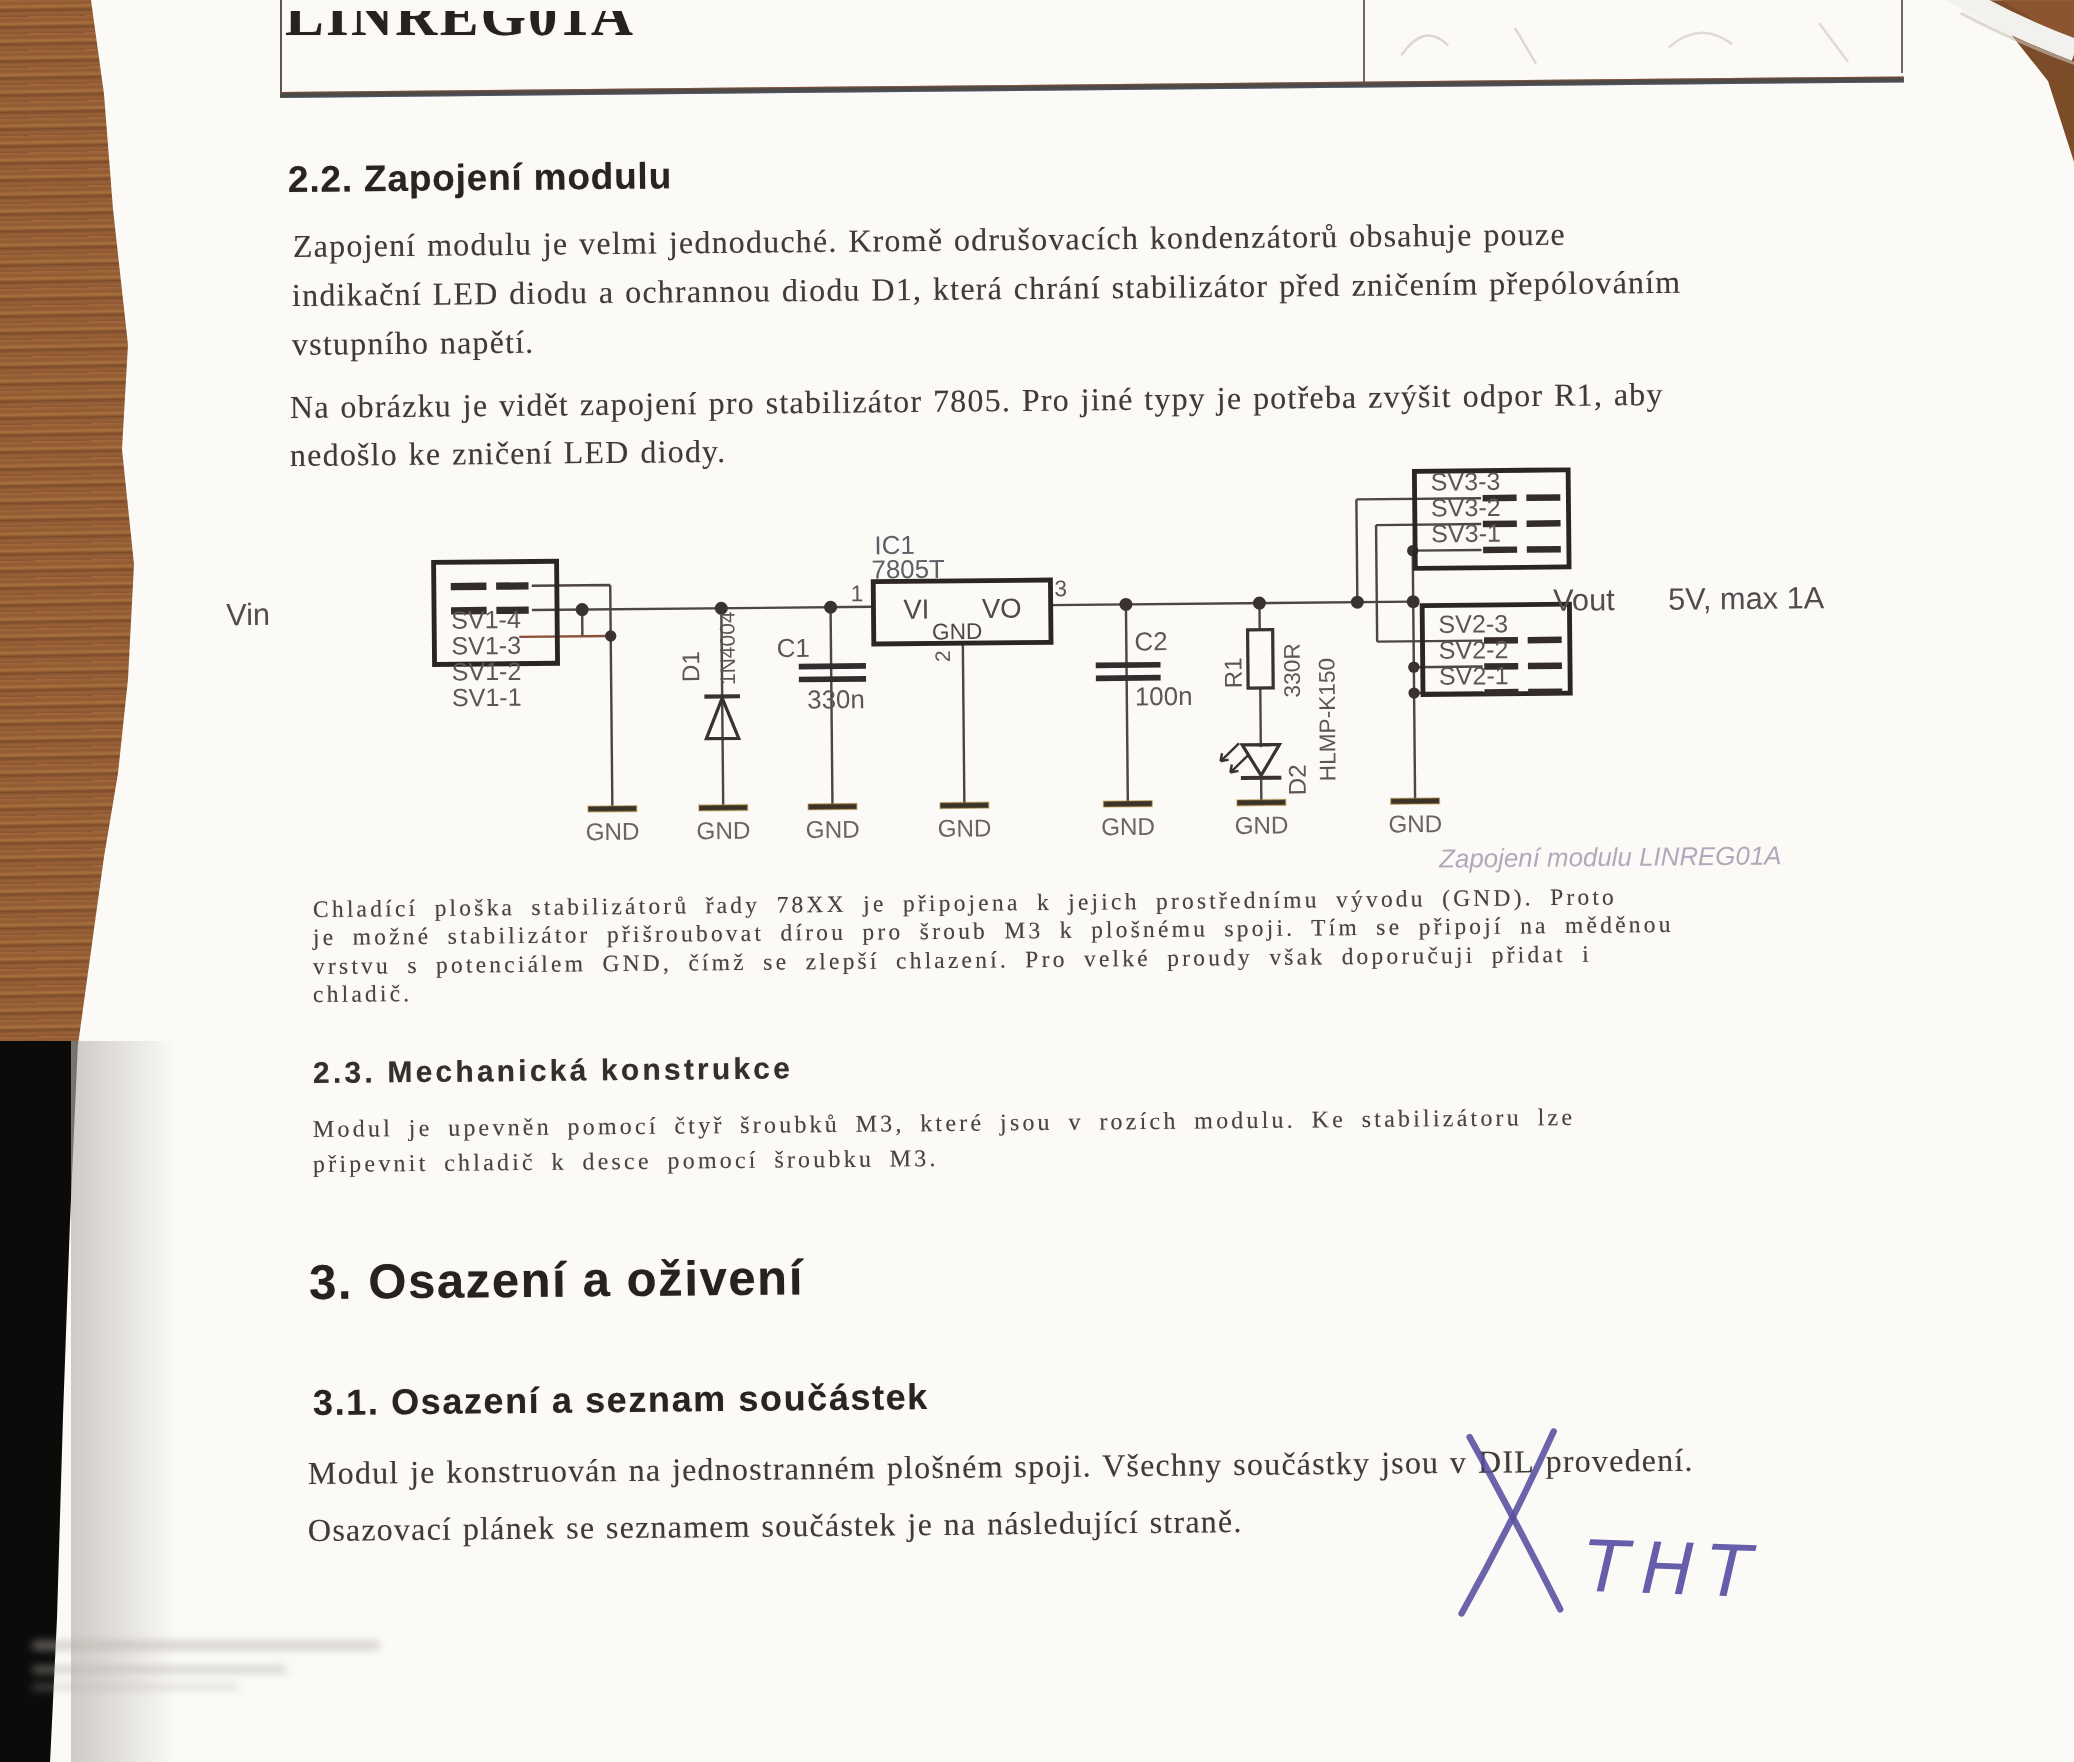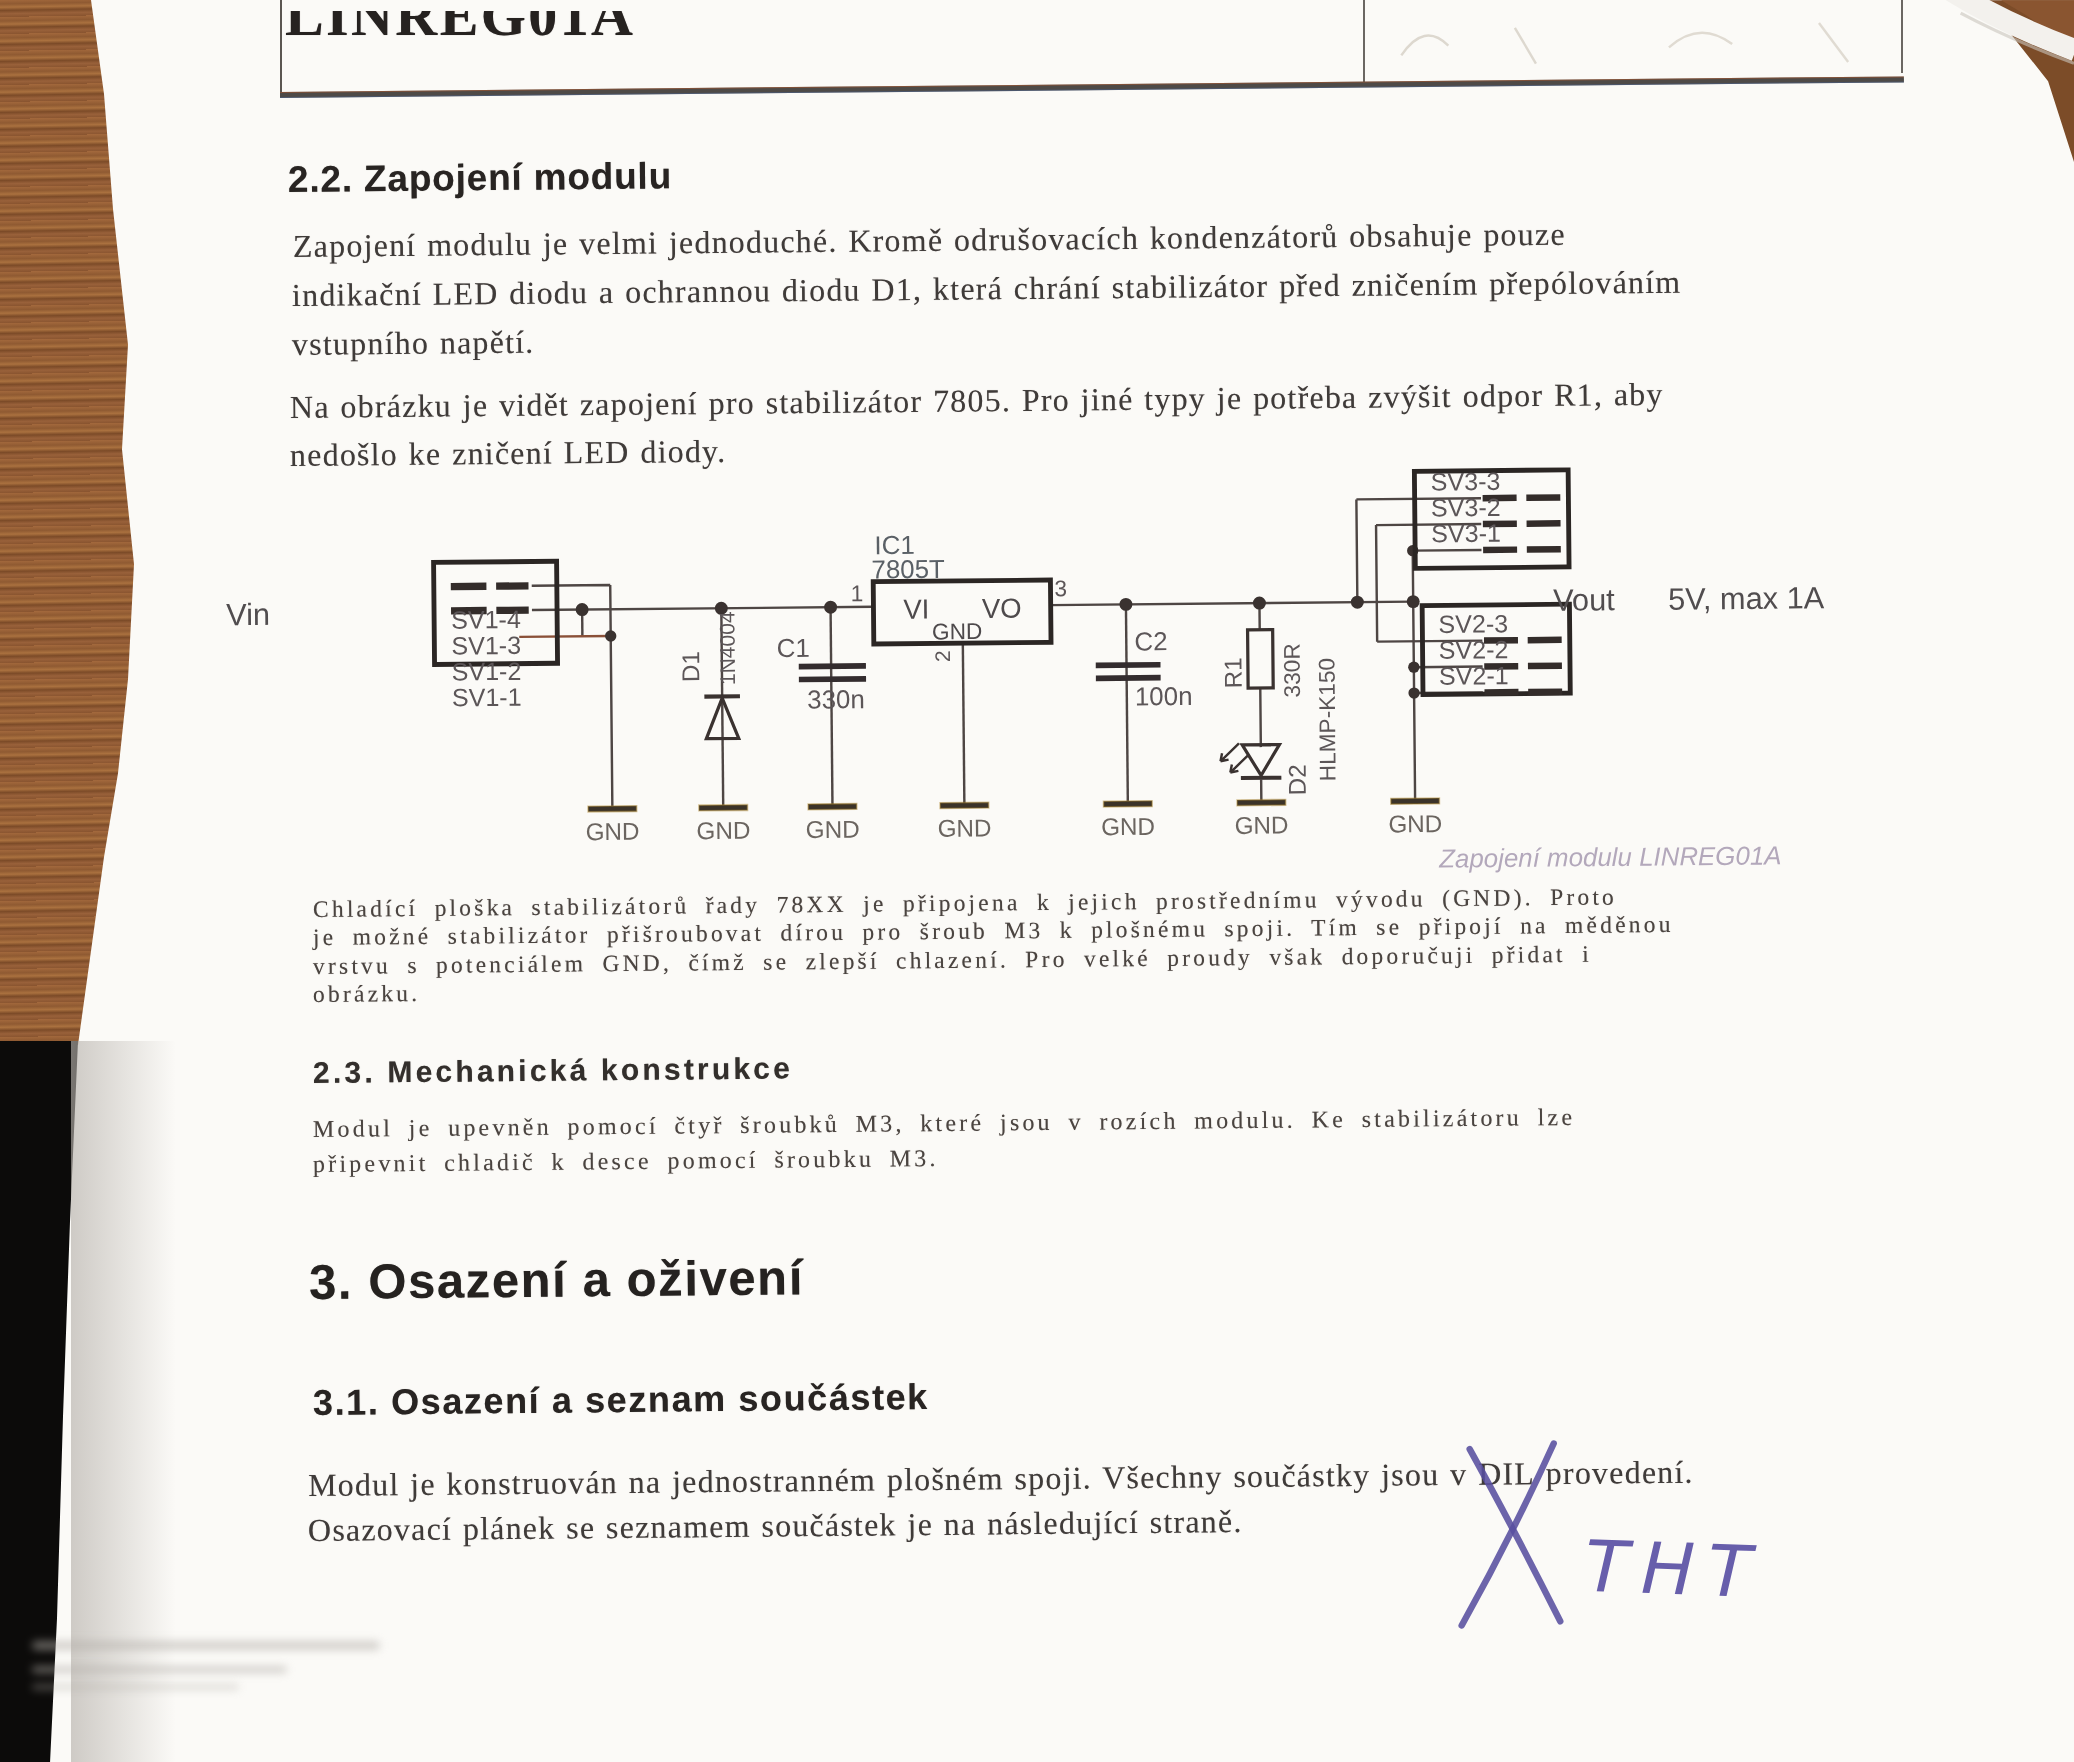"obrázku." div.line { text: obrázku -> chladič }
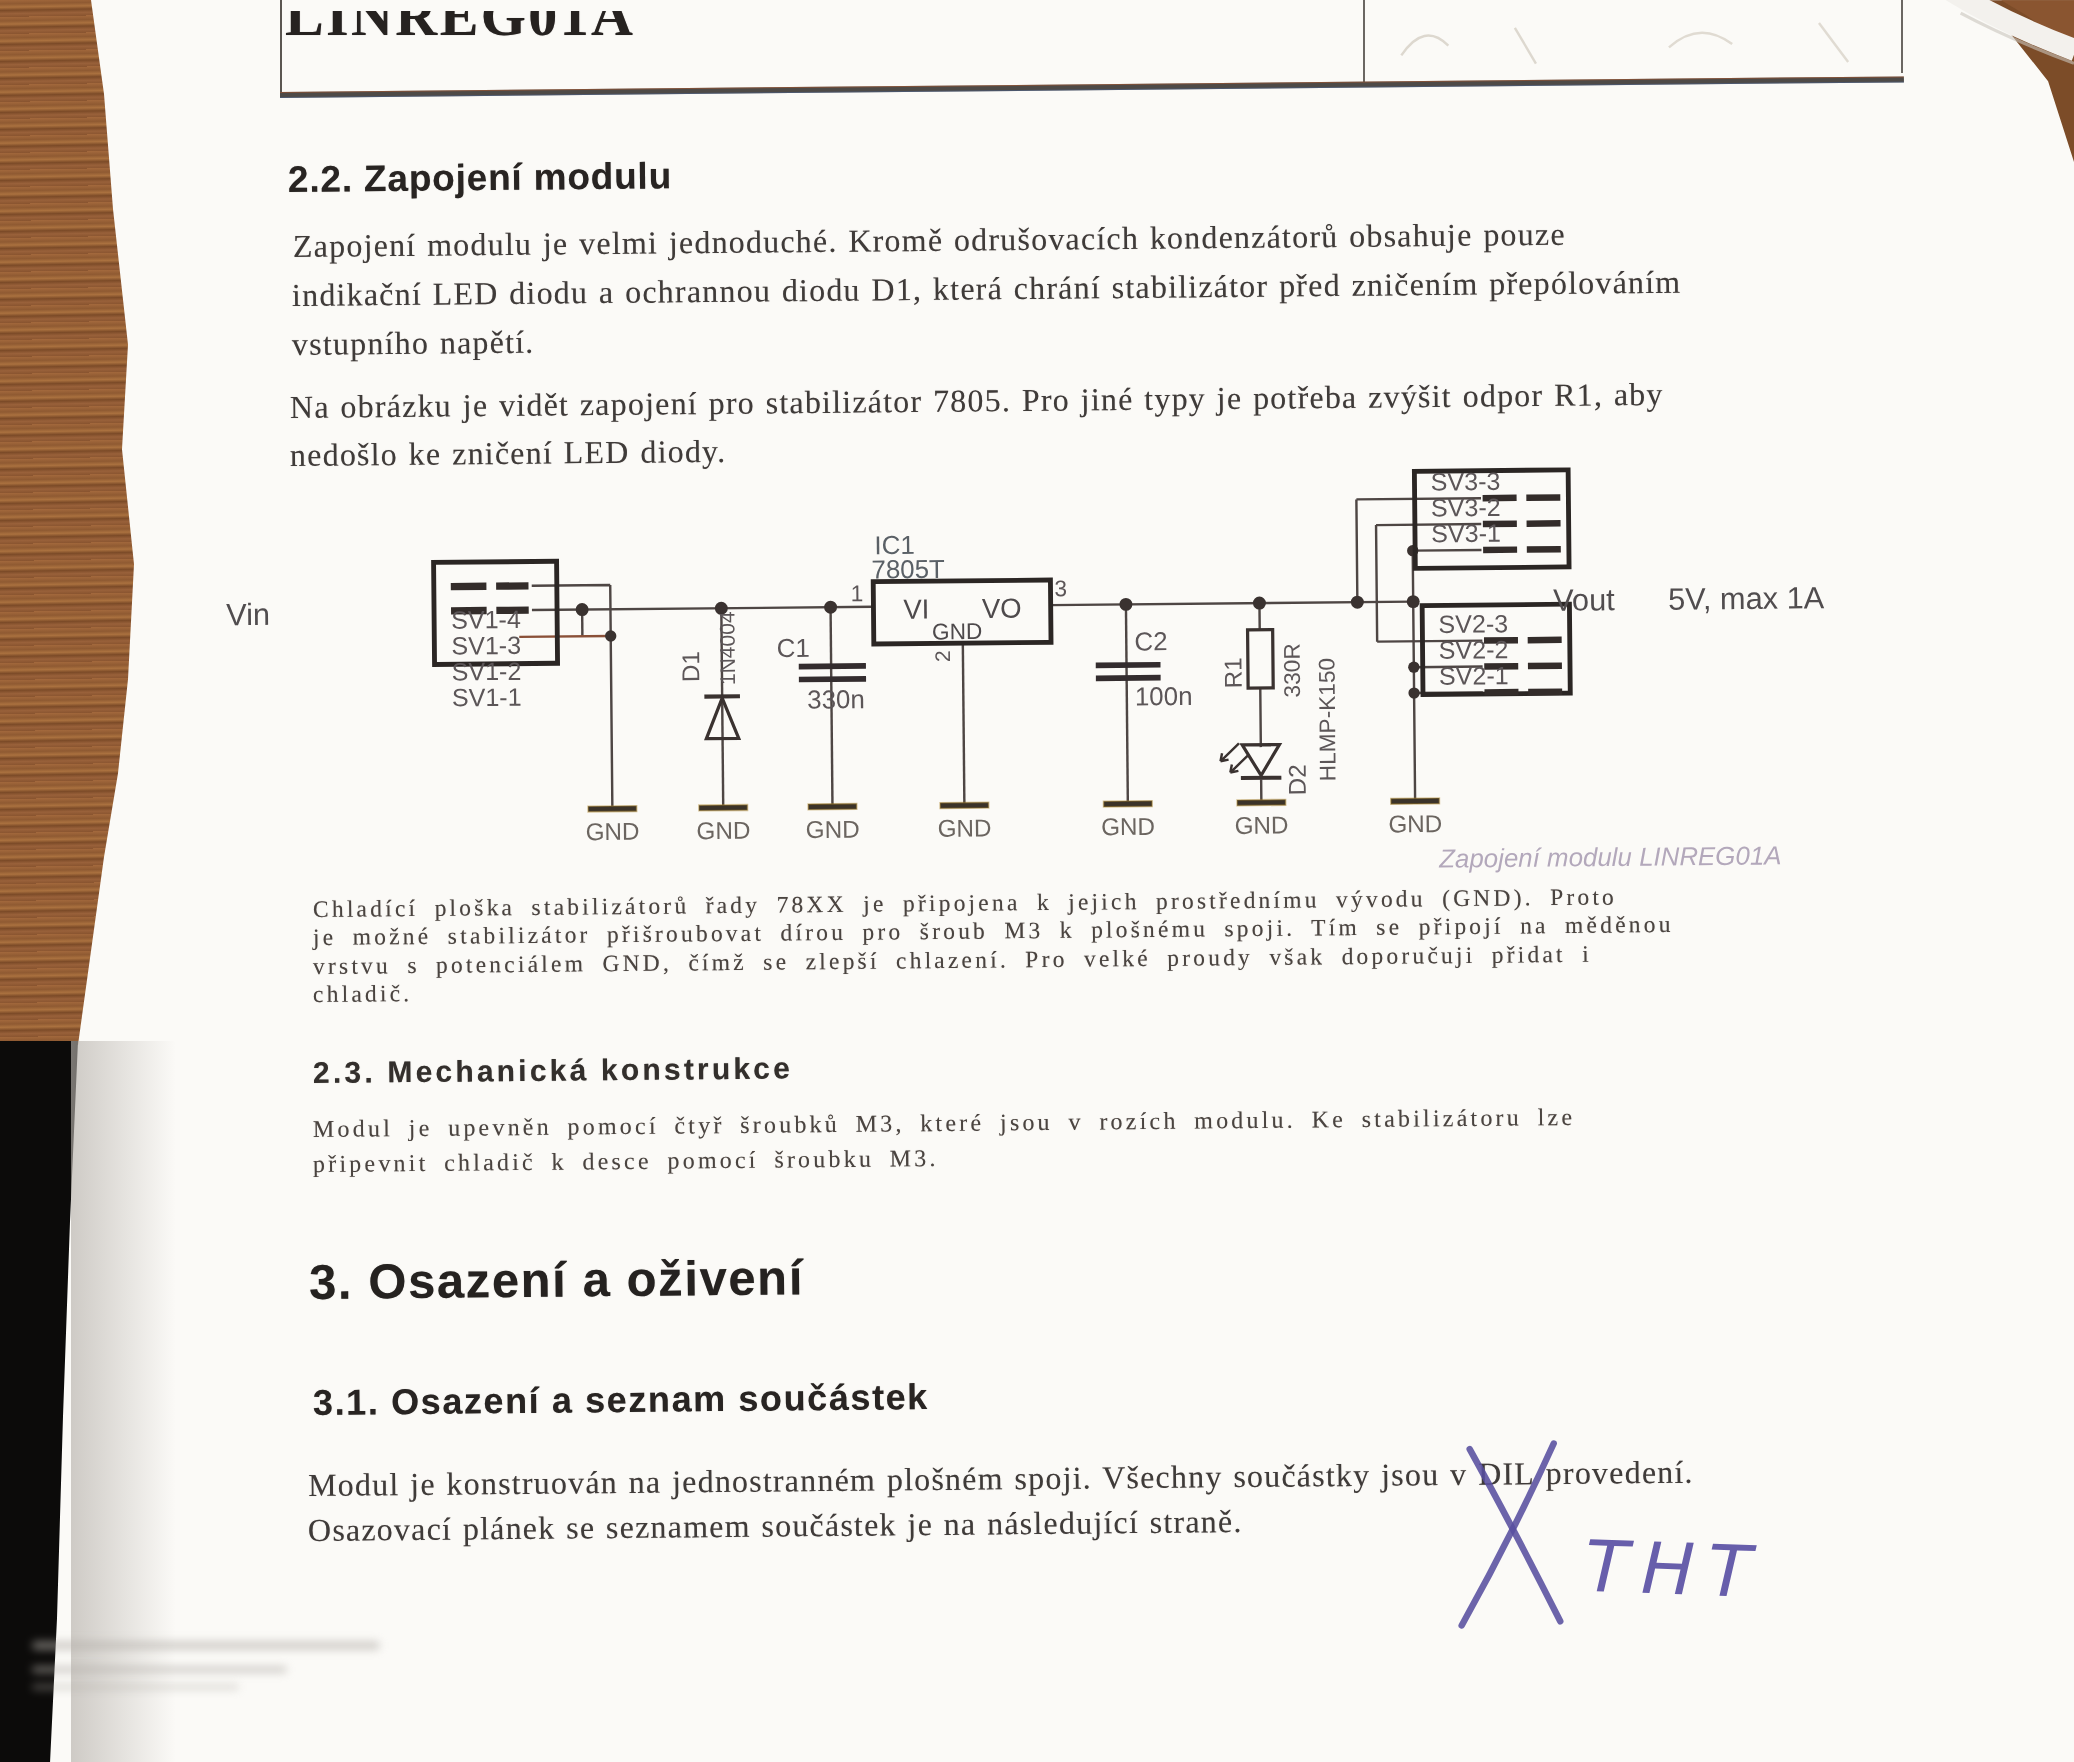"DIL" .crossed { margin-top: 12px -> none }
